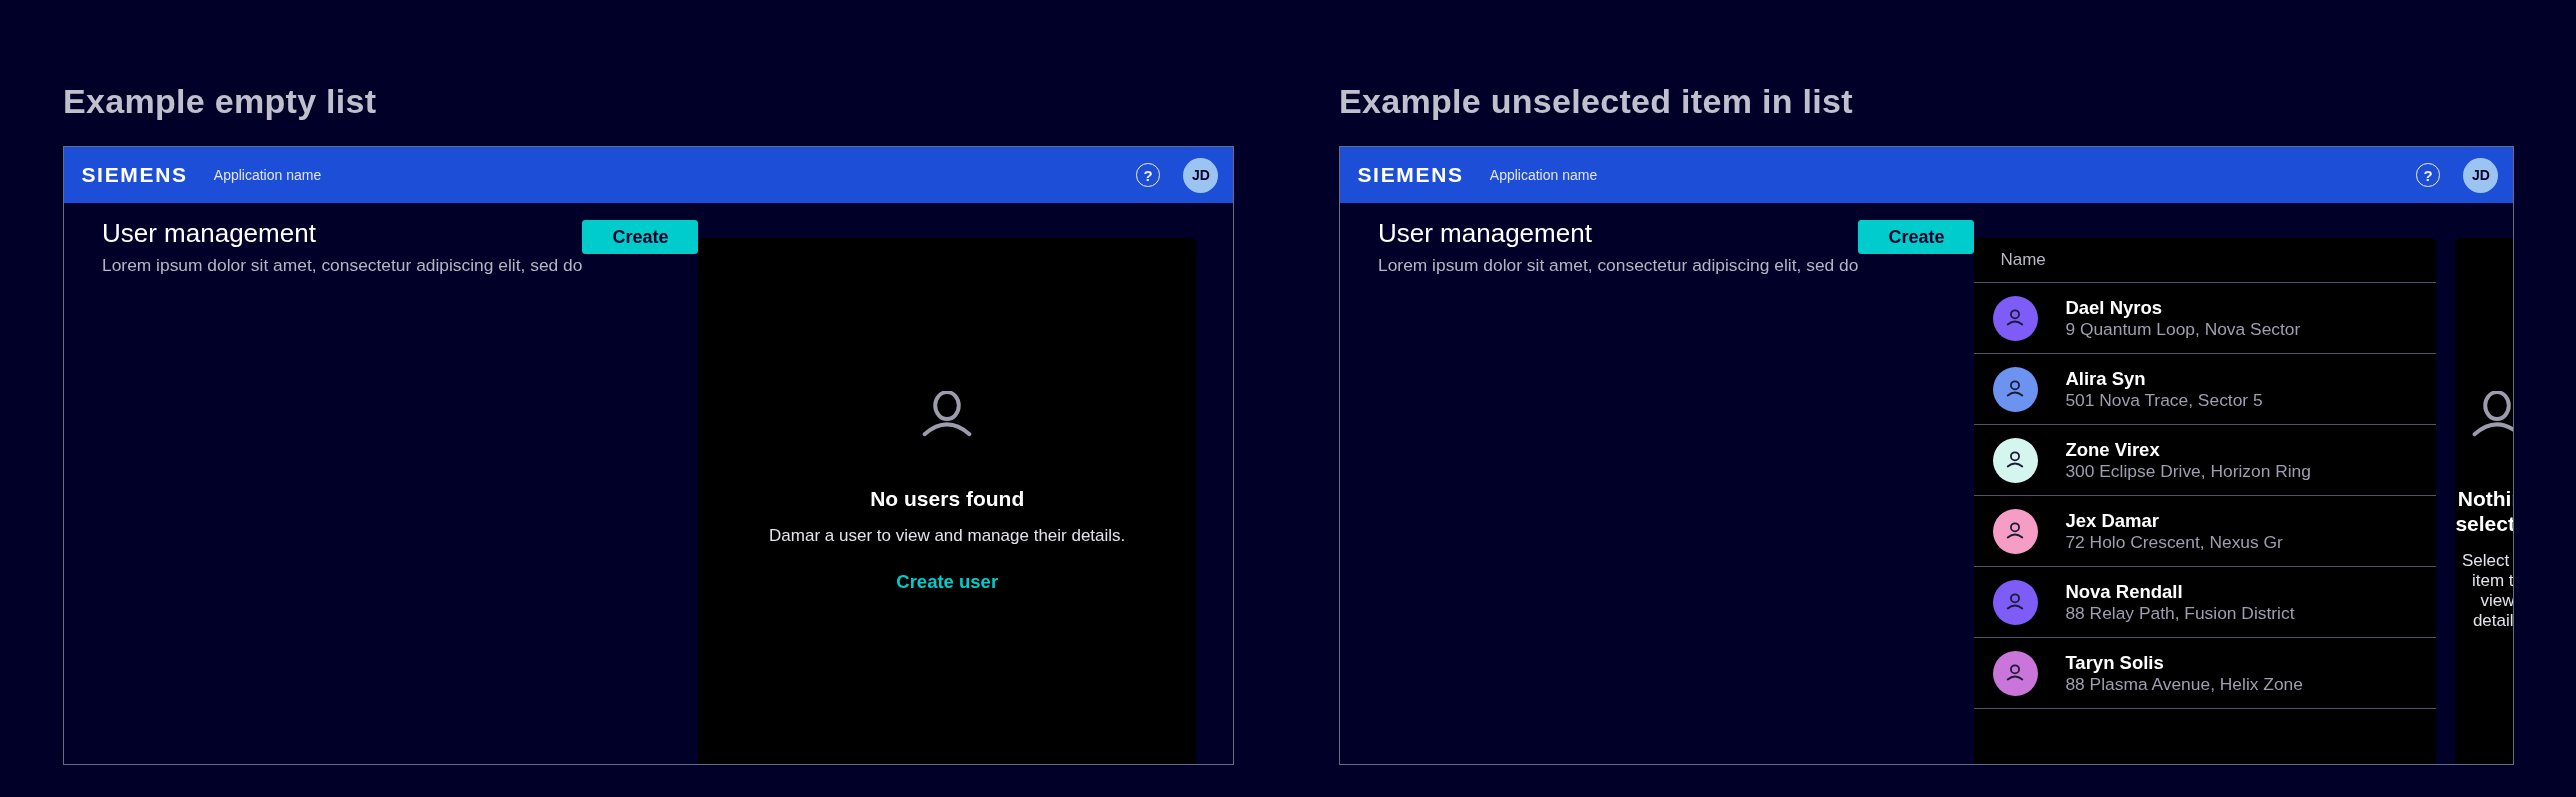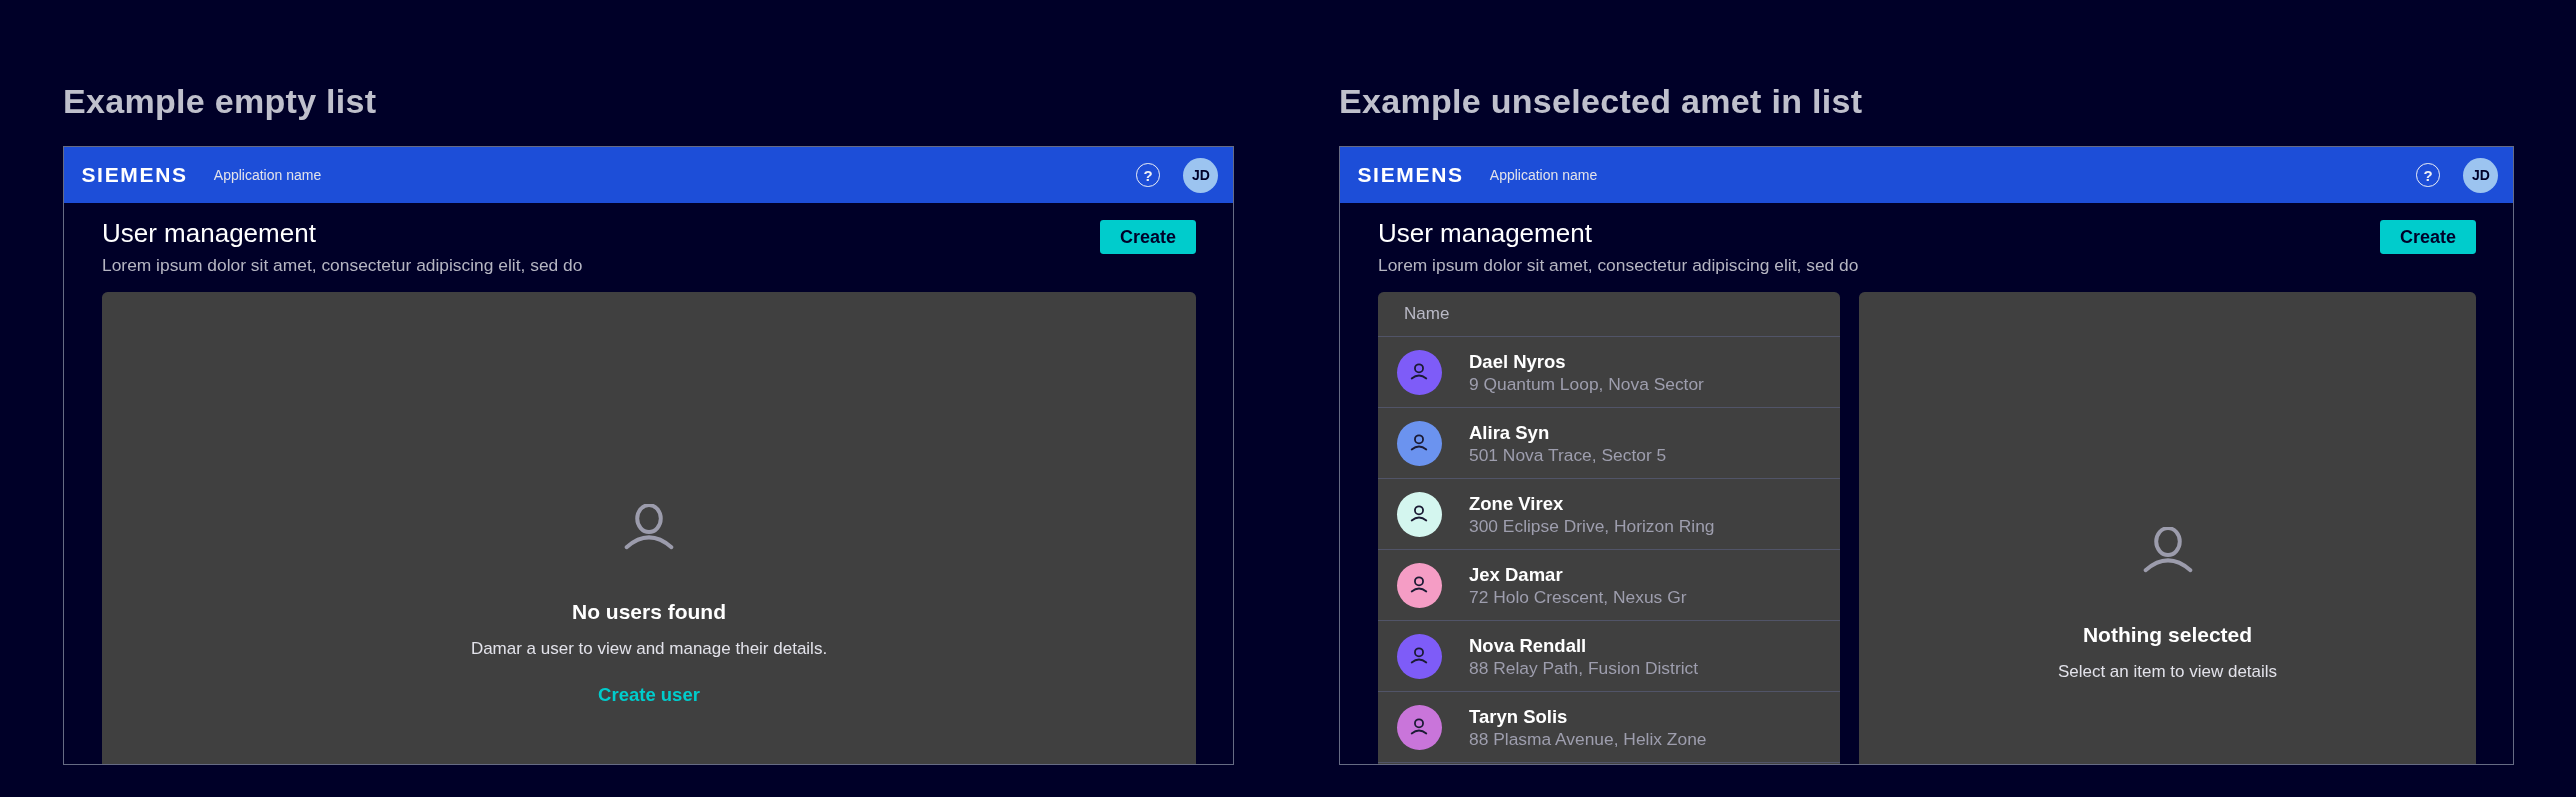"Example unselected amet in list" h1.example-title { text: amet -> item }
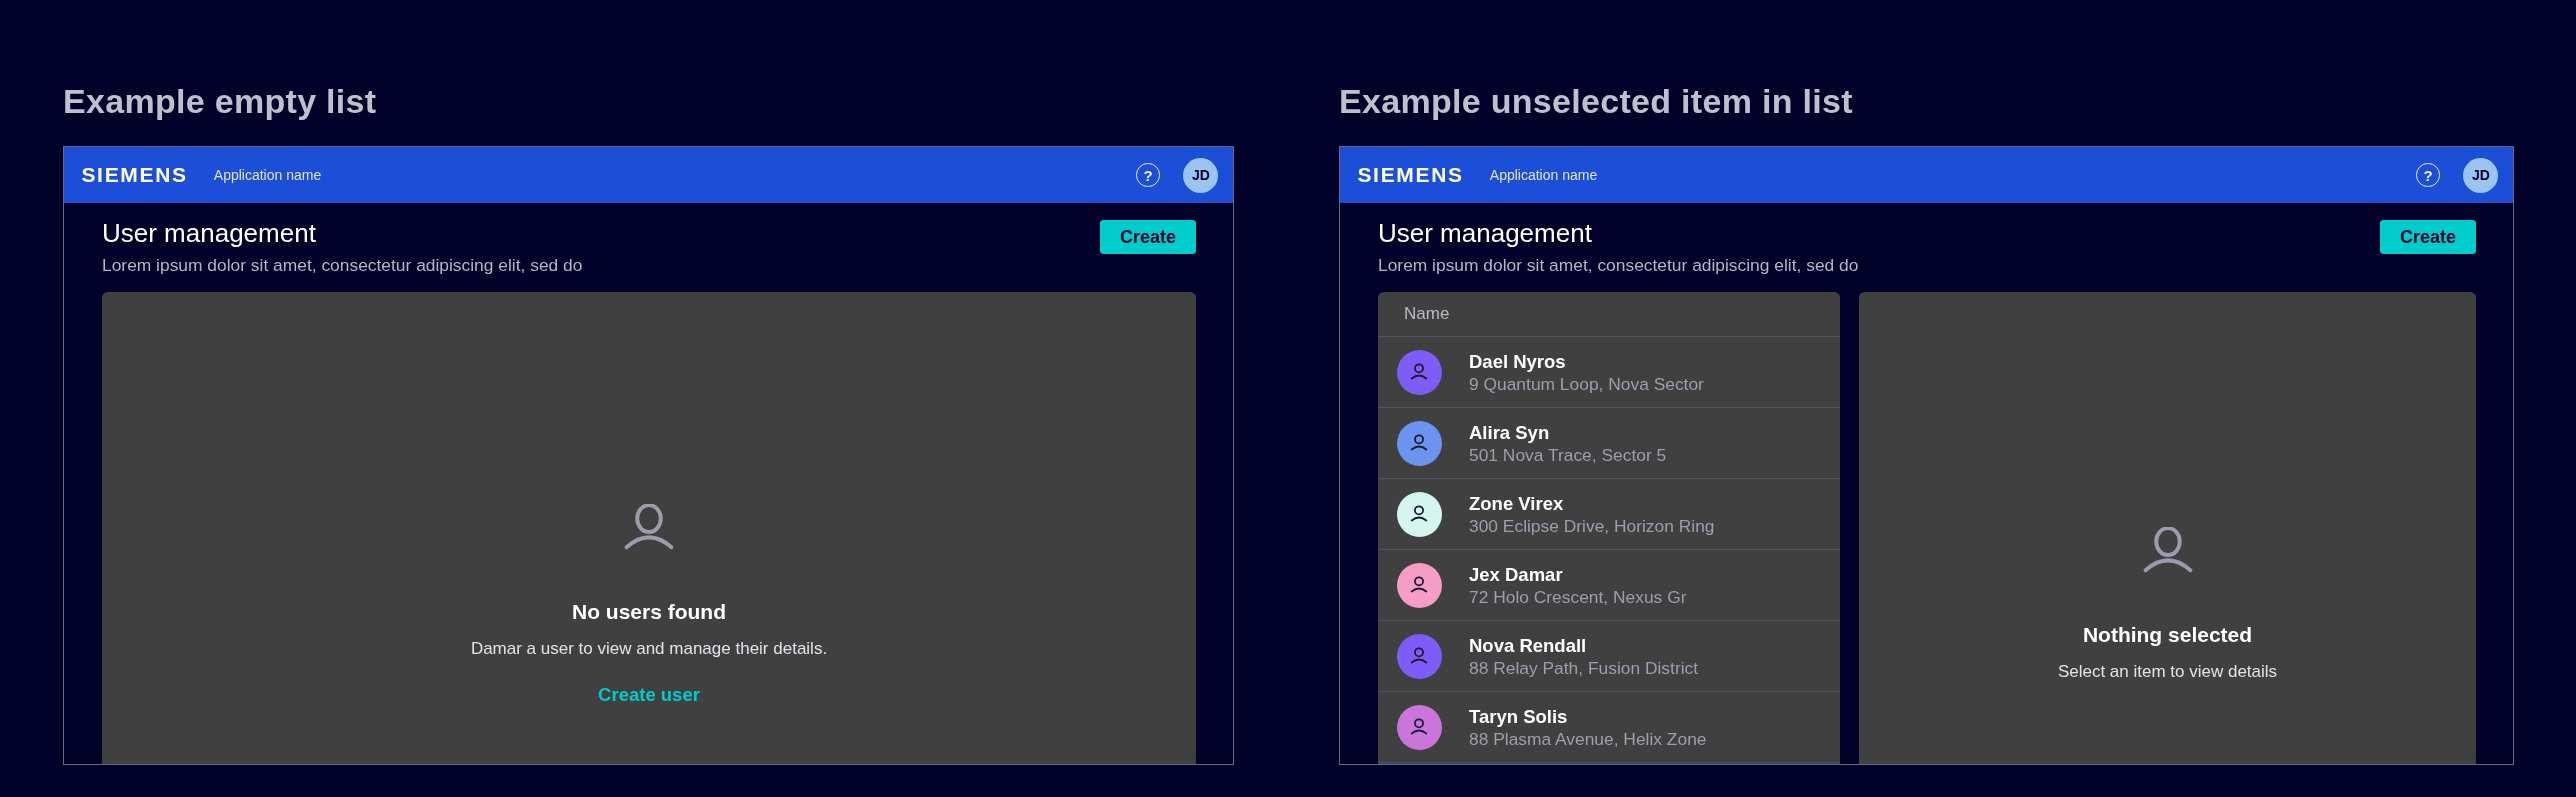"User management" .card-content { flex-direction: column -> row }
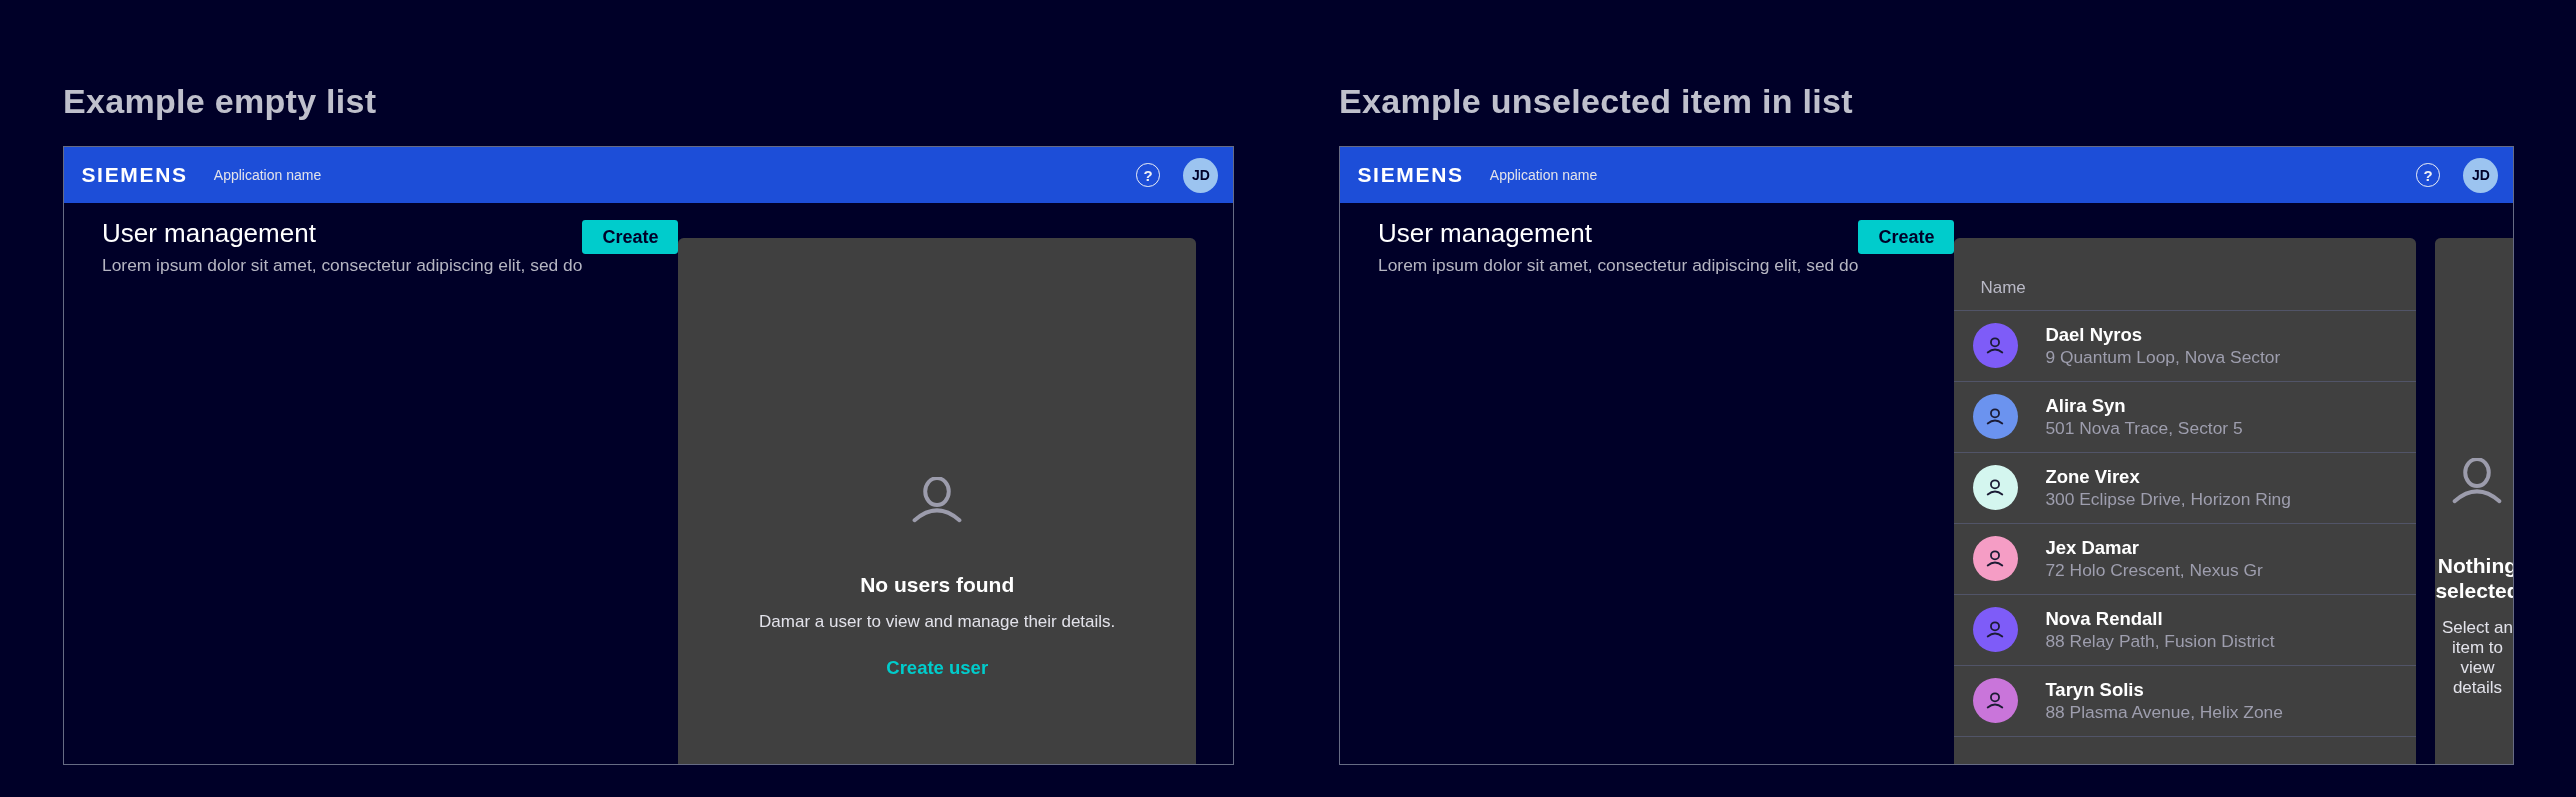"Create" .create-btn { width: 96px -> 116px }
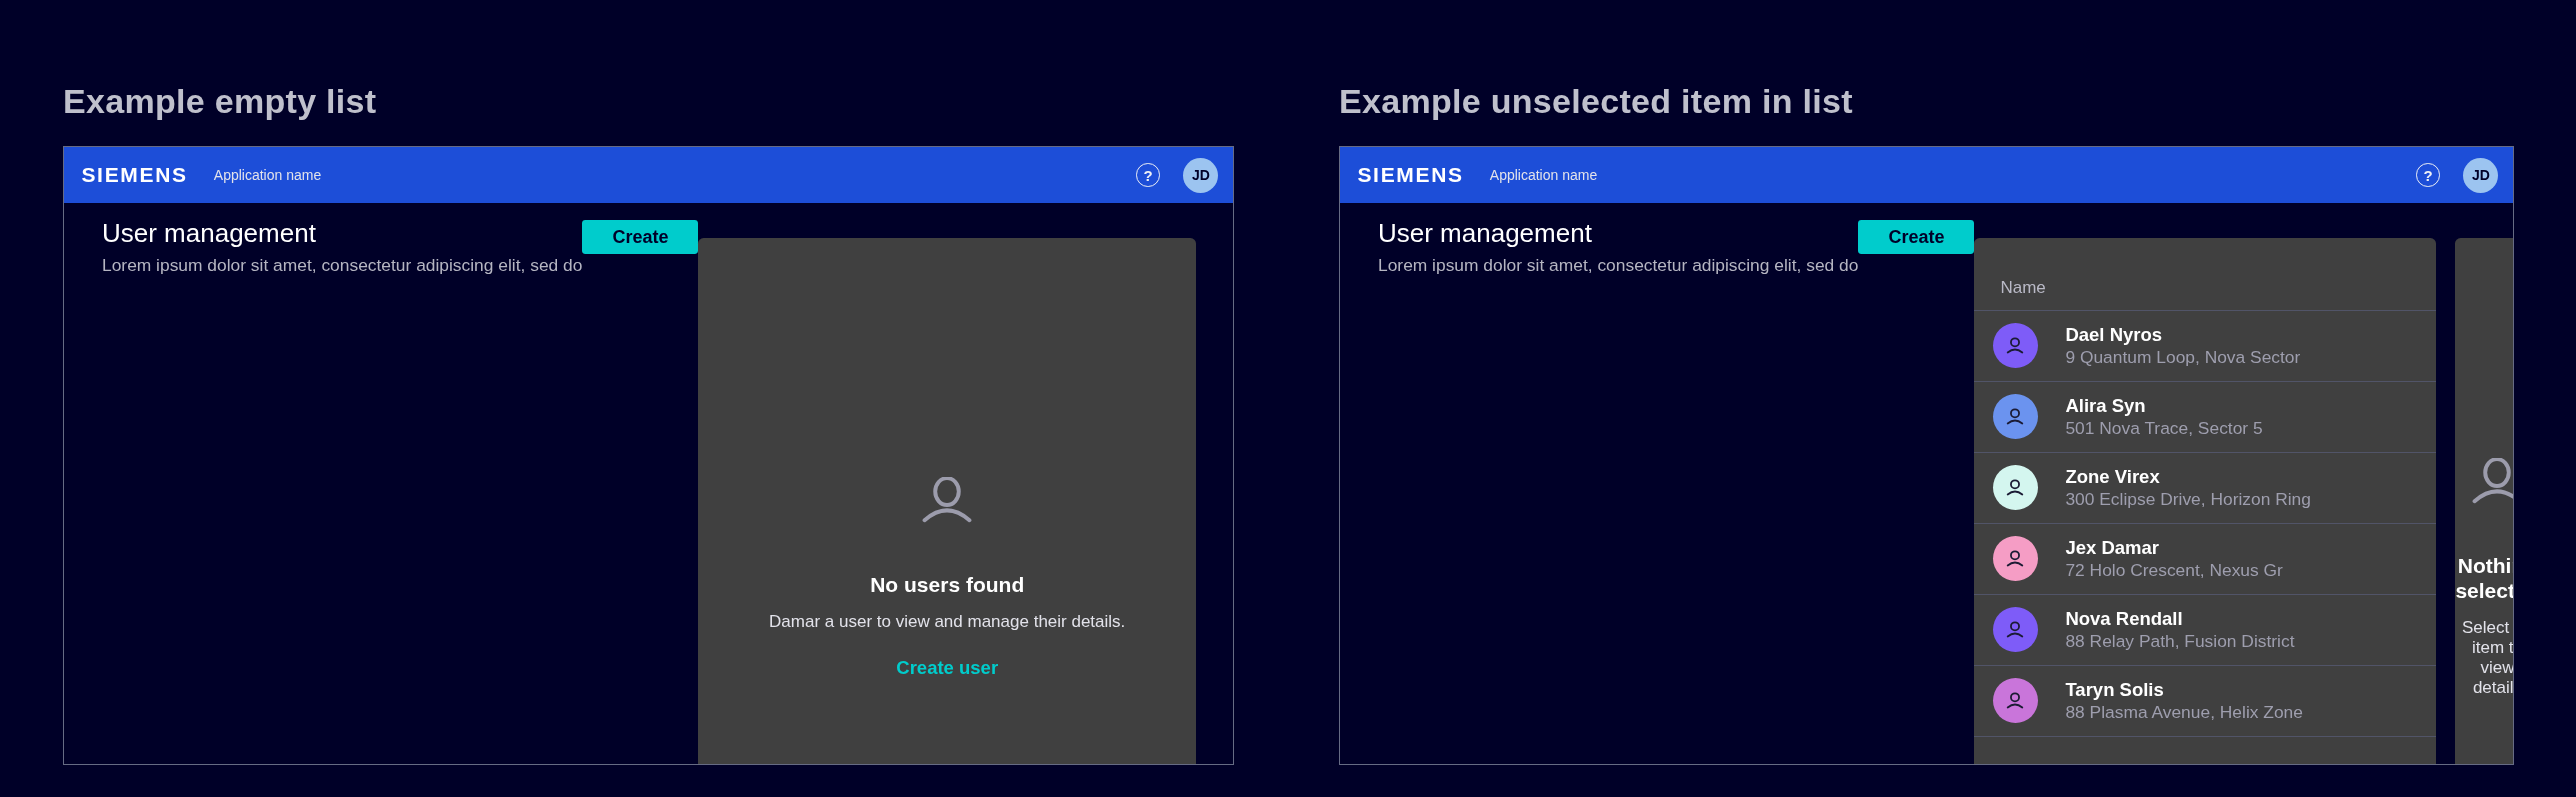"Name" .panel { background: #404040 -> #000000; justify-content: center -> none }
